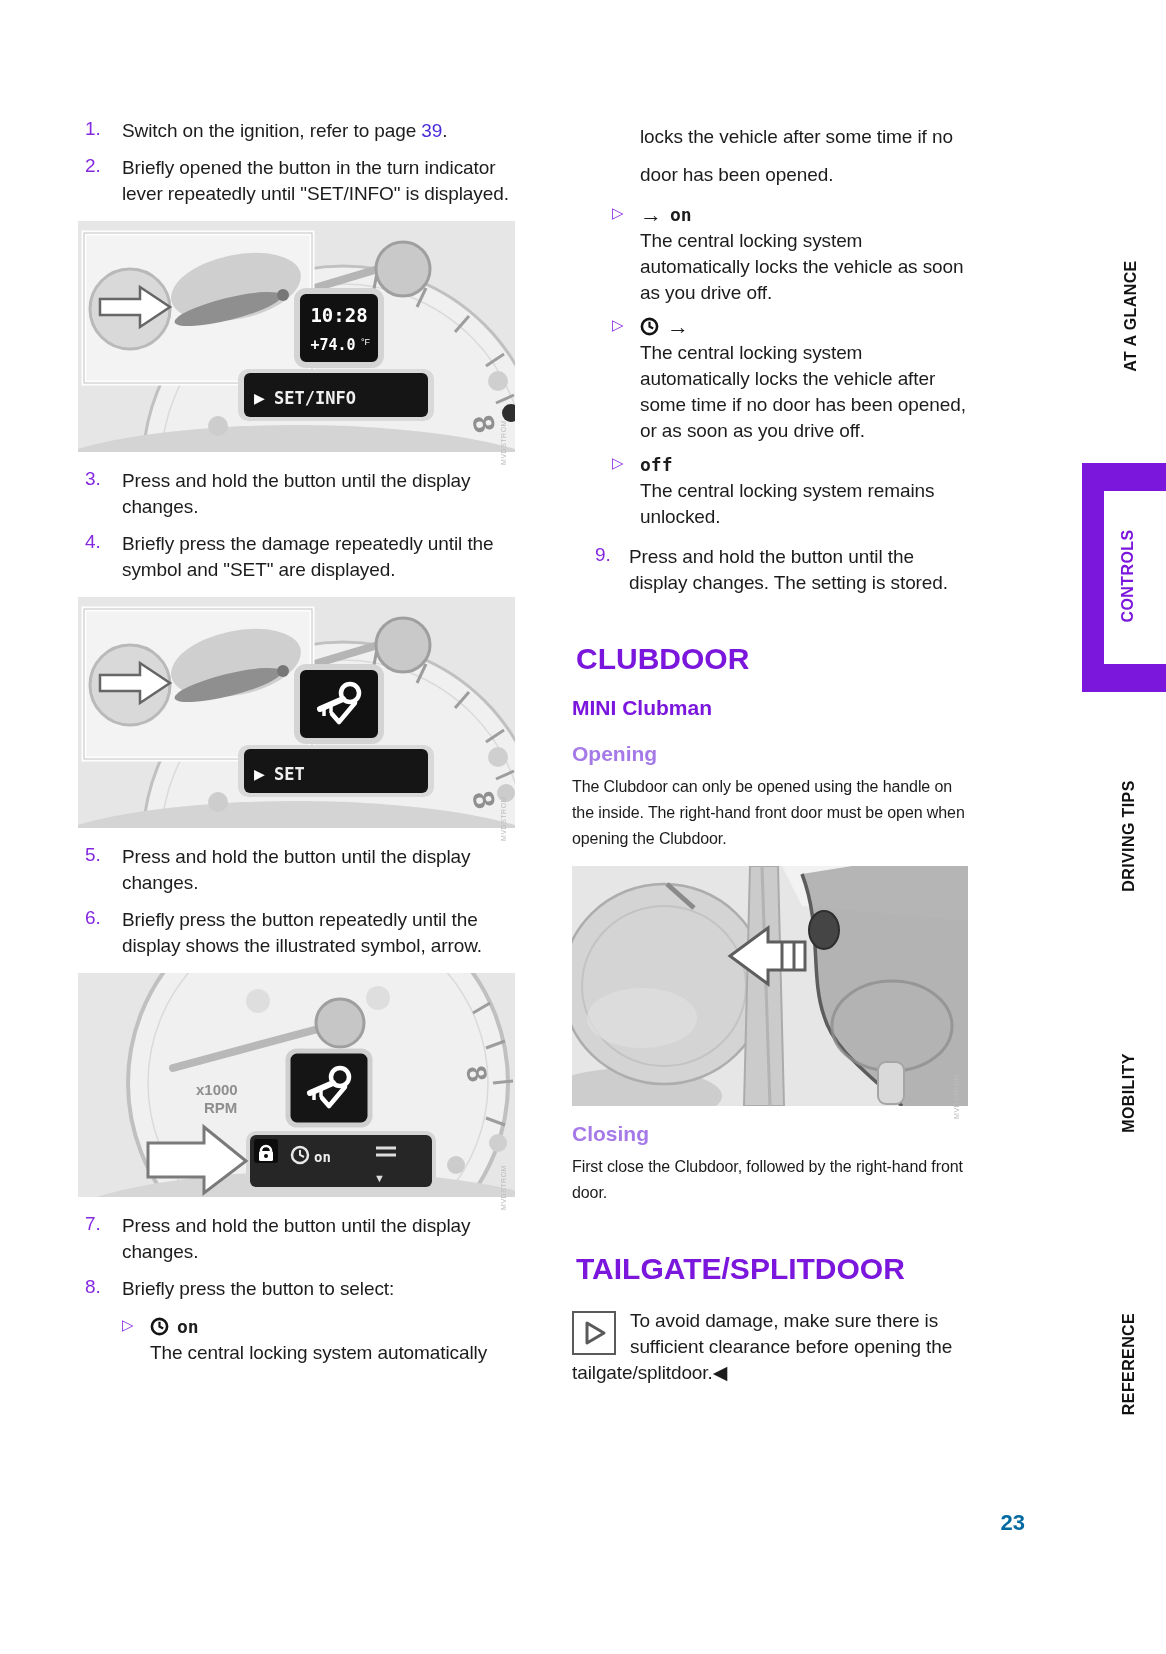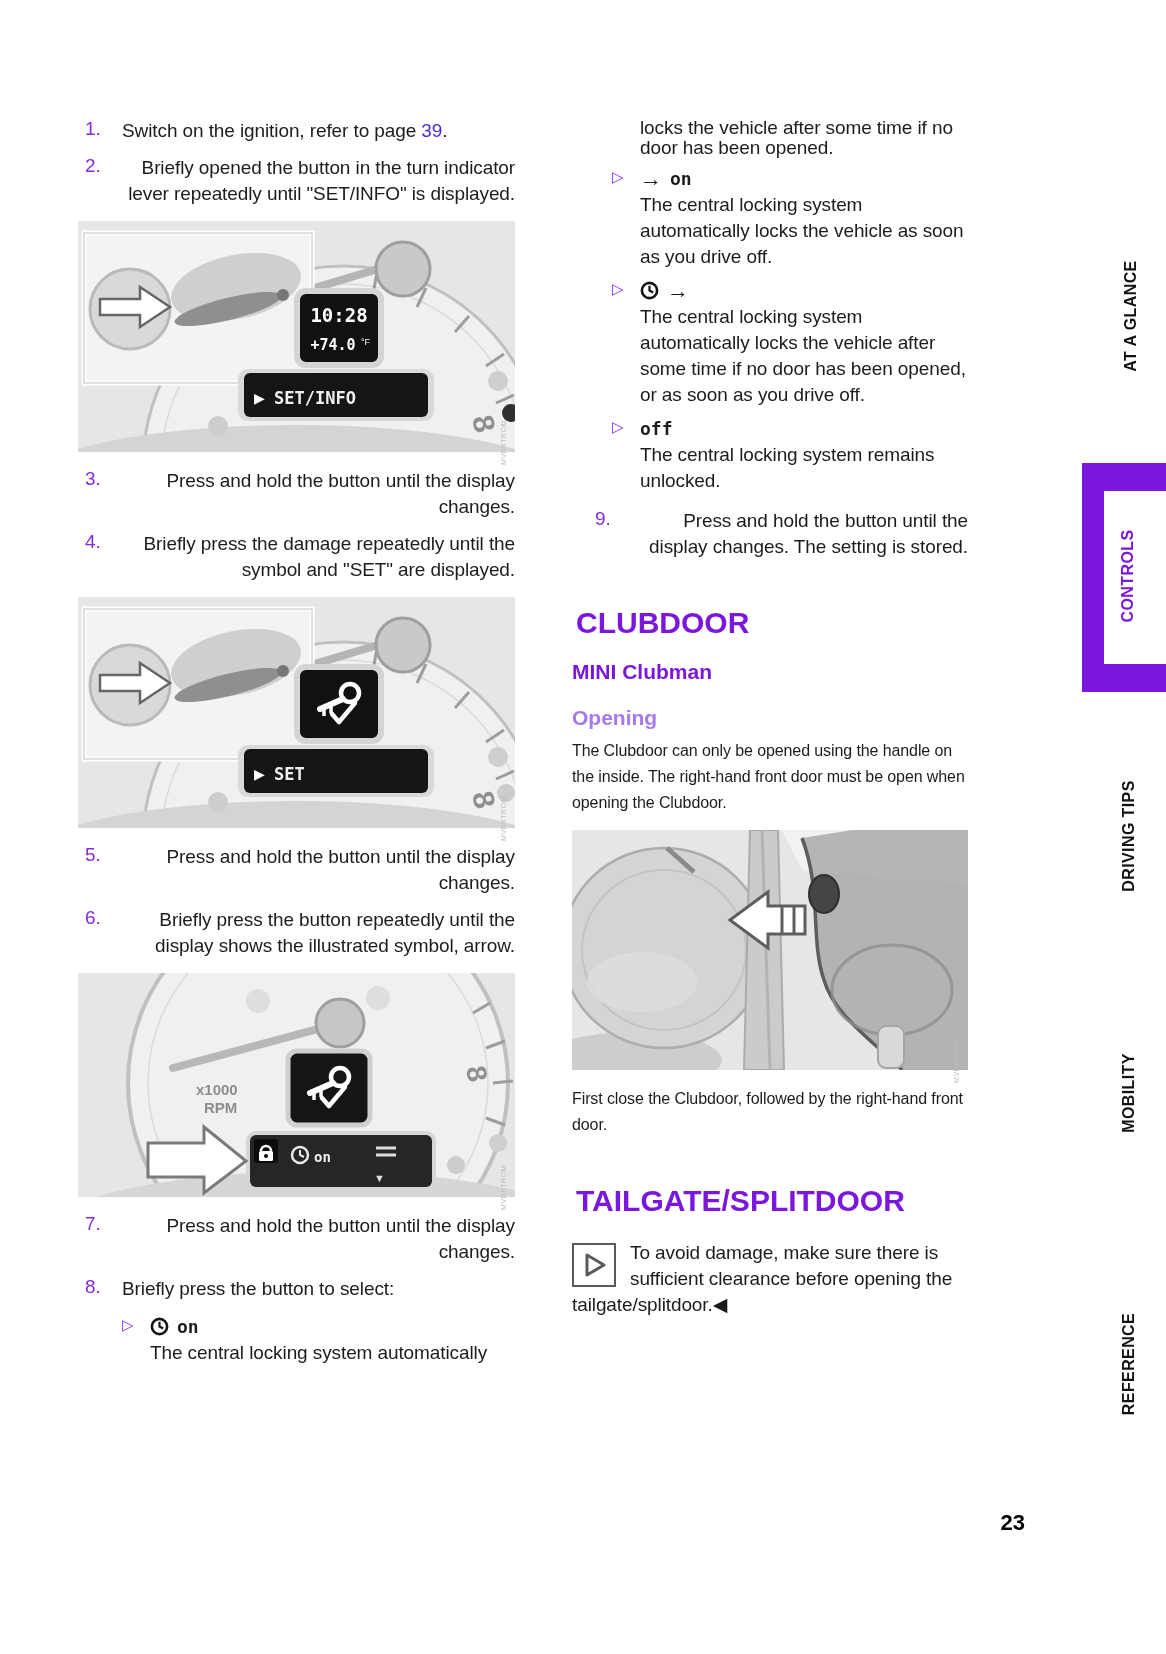"Switch on the ignition, refer" .step .txt { text-align: right -> none }
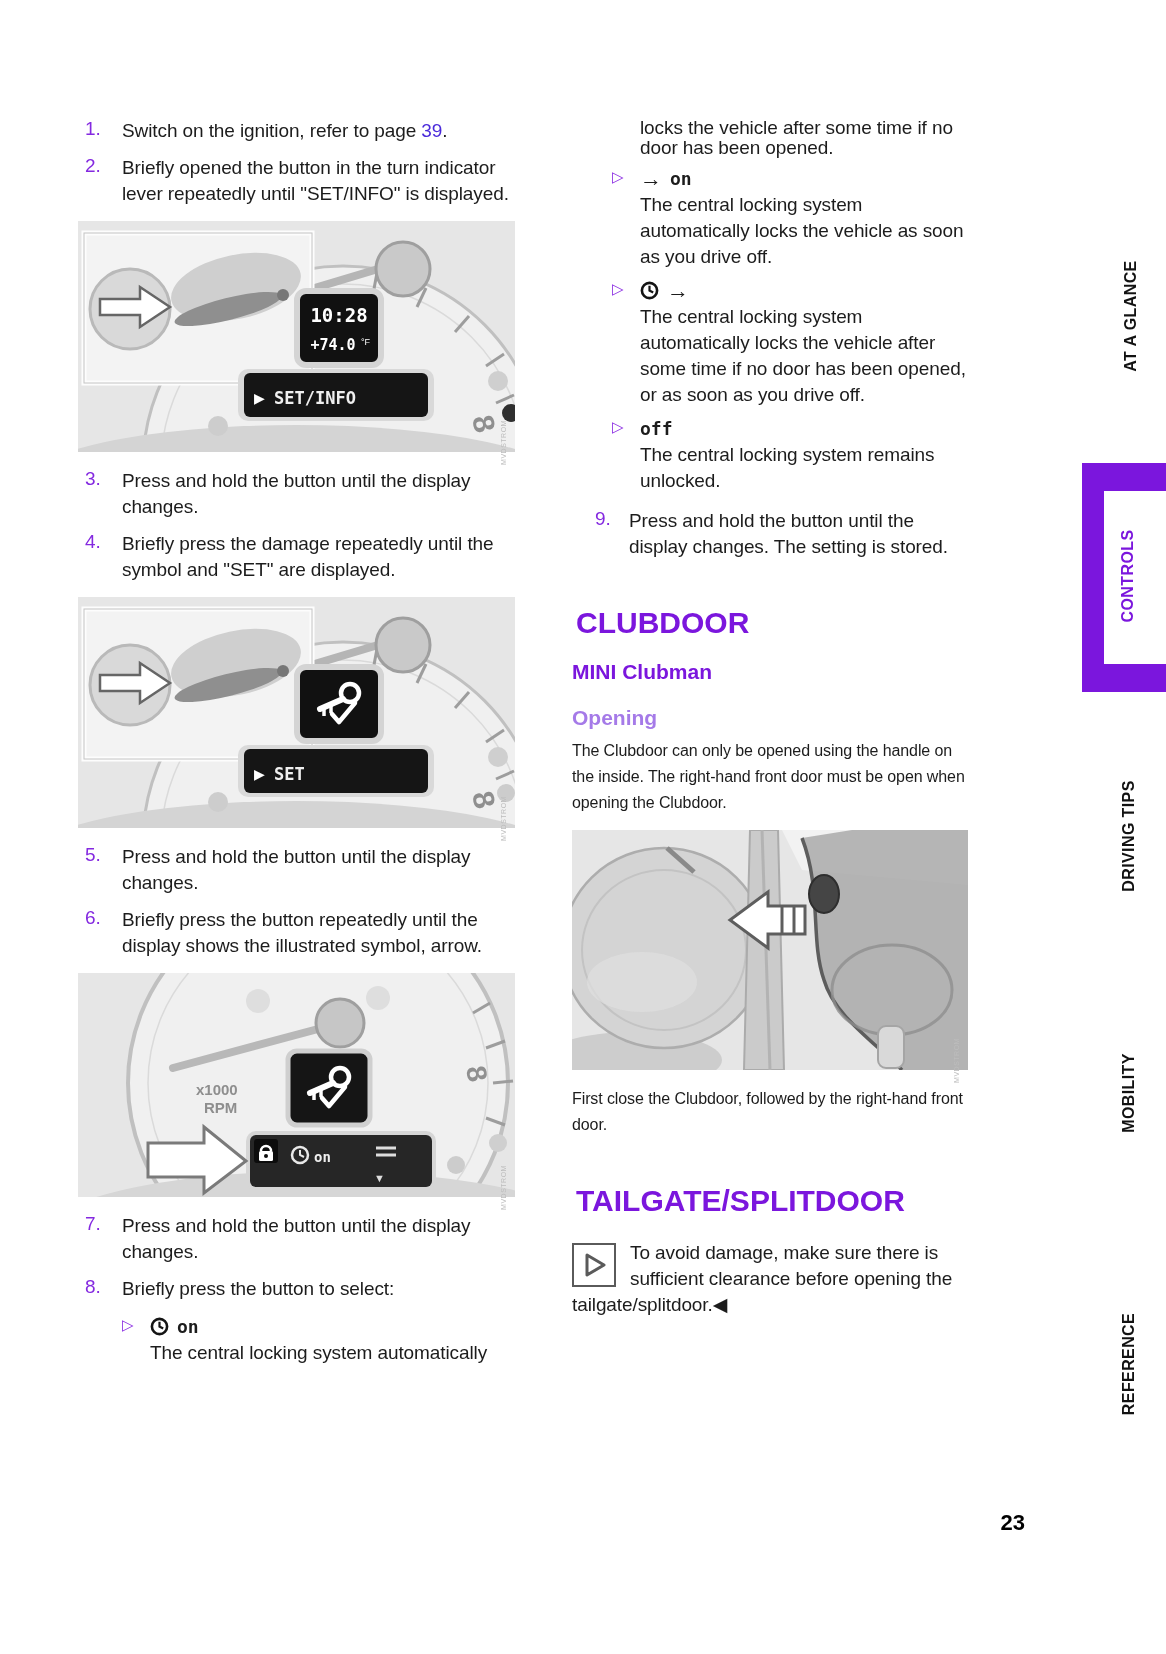"locks the vehicle after some" .cont-para { line-height: 20px -> 38px }
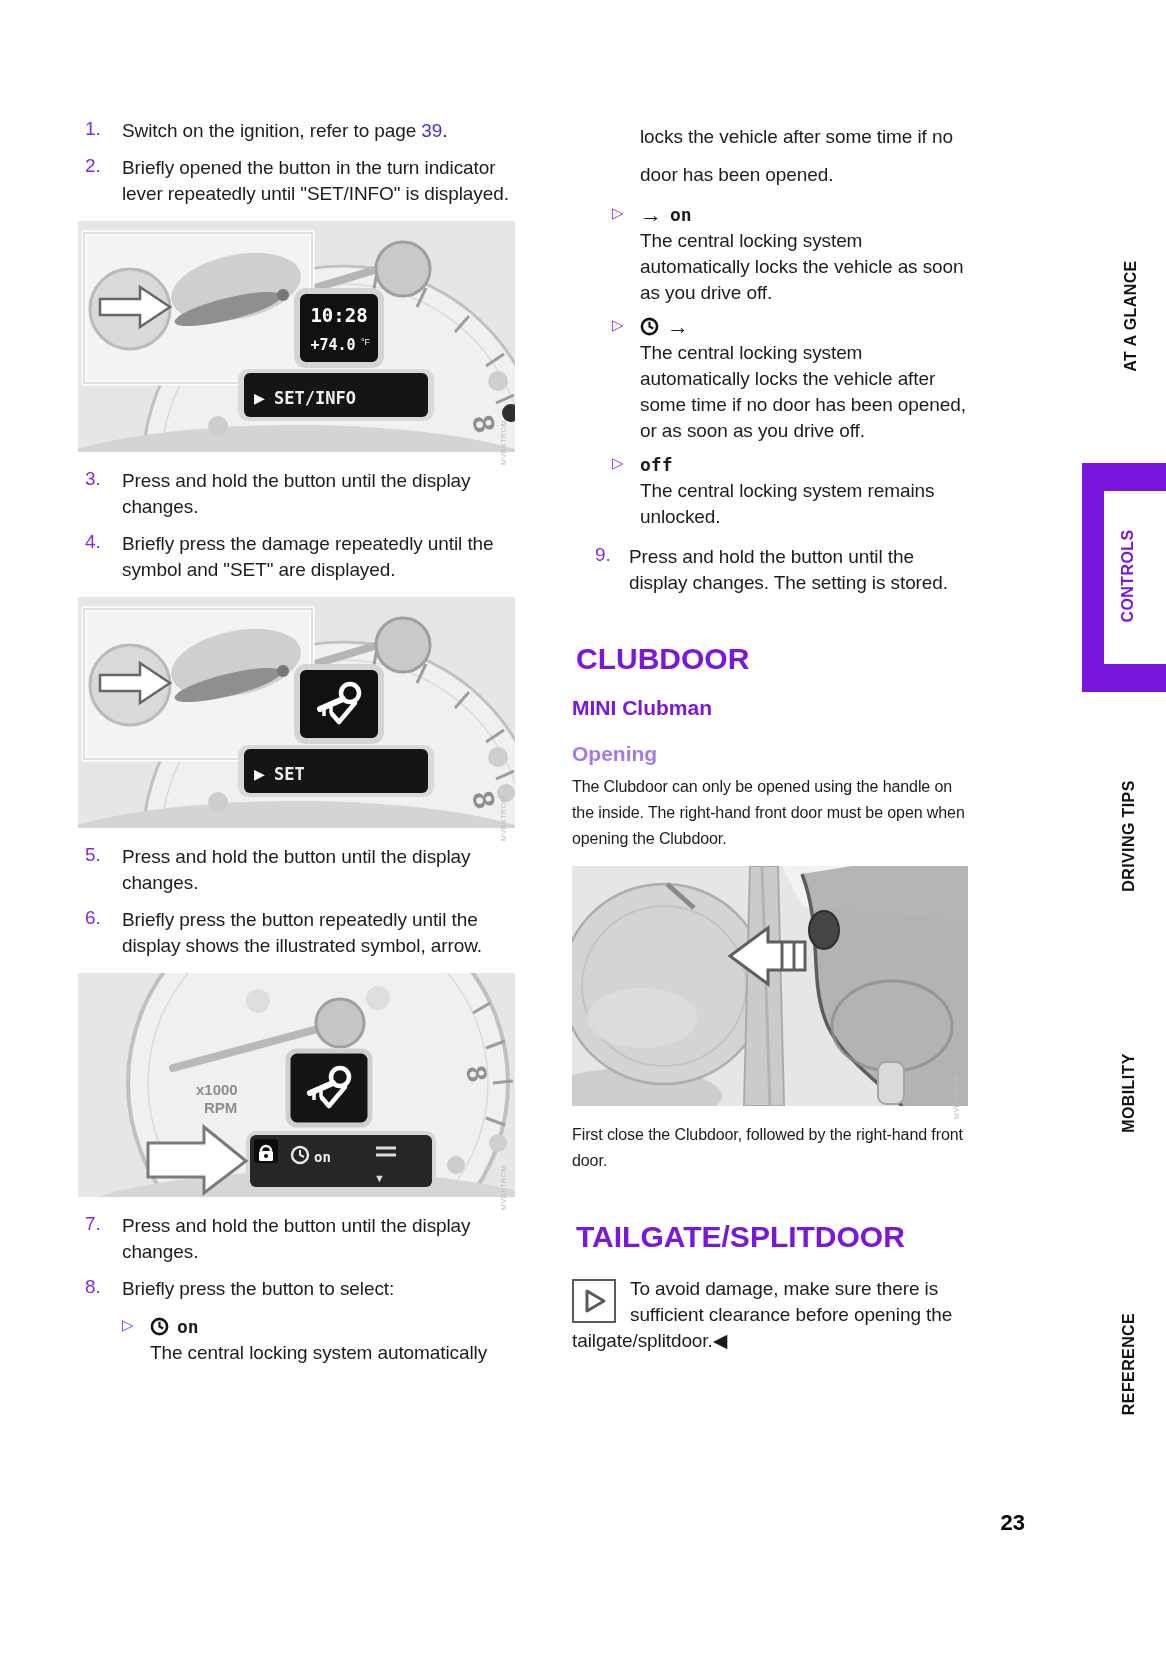"Closing" h3.sub { html: none -> <h3>Closing</h3> }
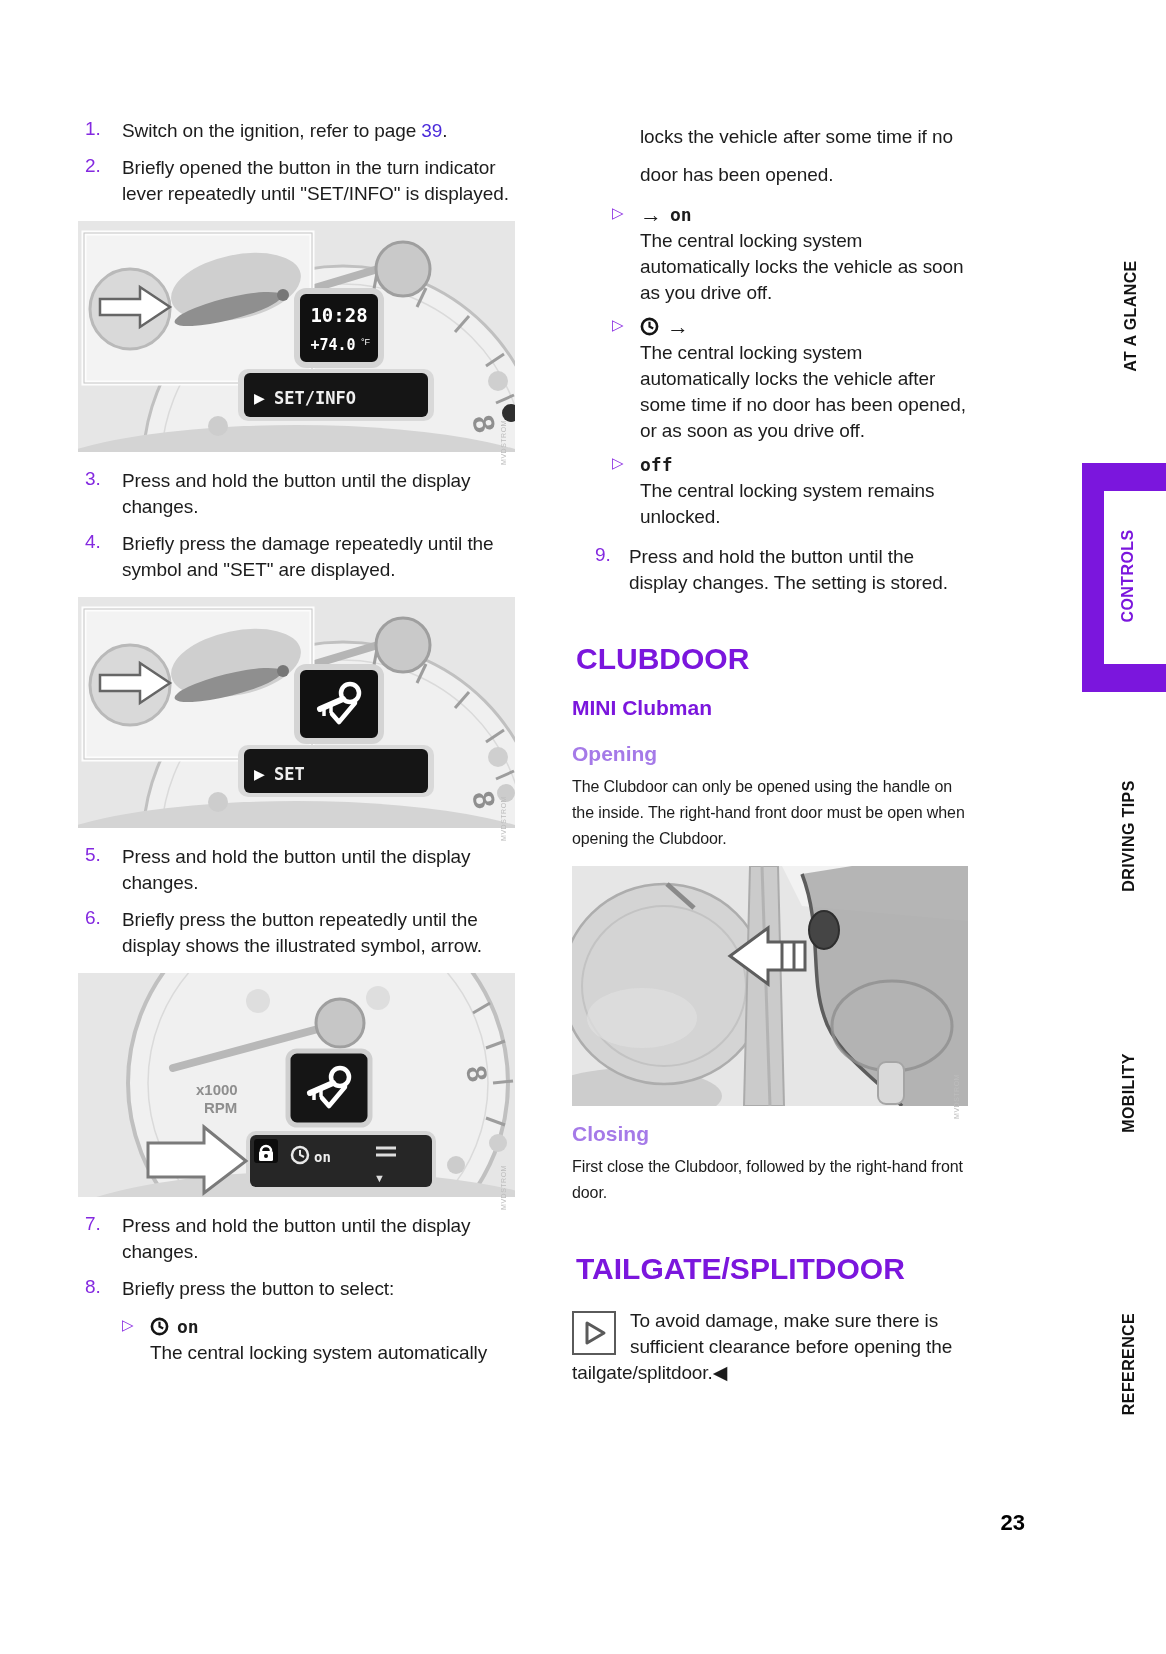"23" .pagenum { color: #000000 -> #0369a1 }
